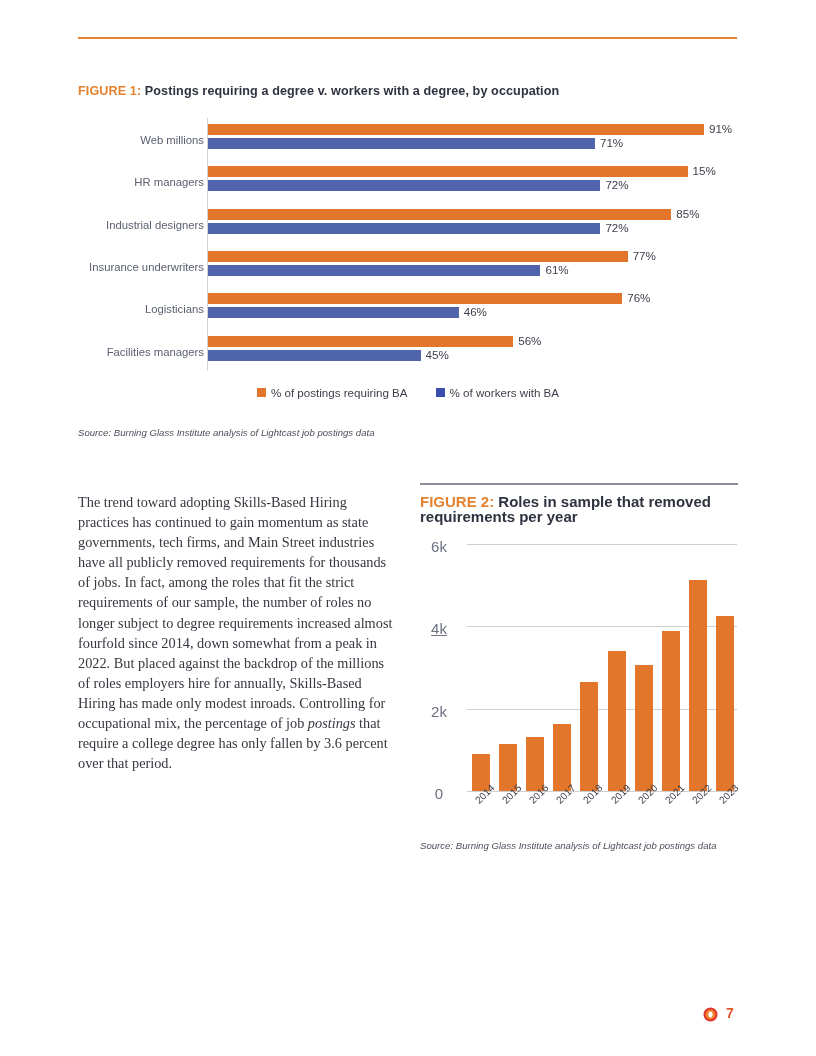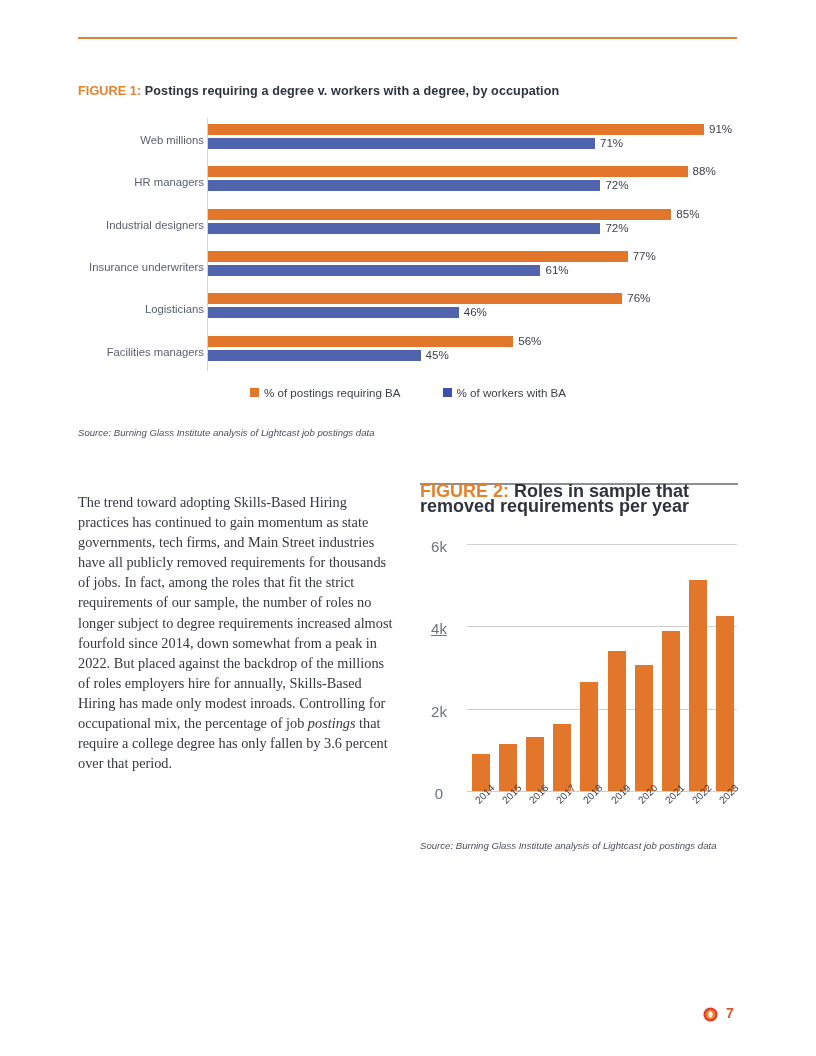"88%" div.f1-val { text: 88% -> 15% }
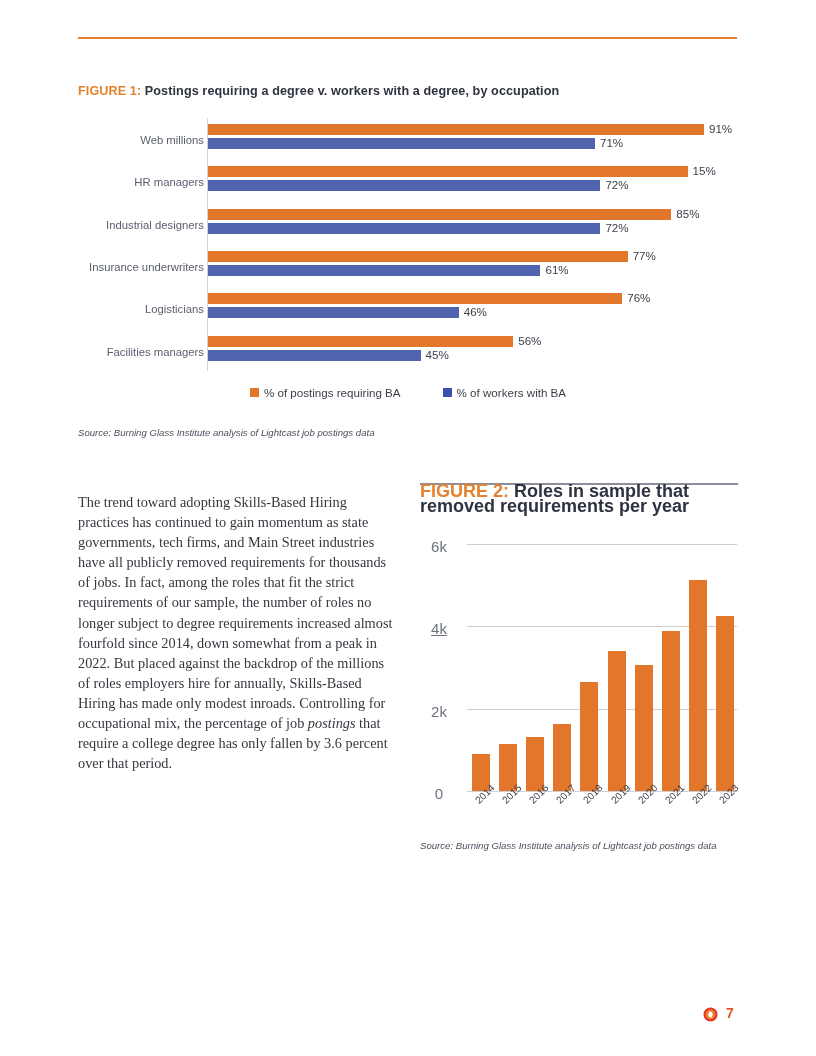"% of postings requiring BA" .f1-legend .li { margin: 0 21px -> 0 14px }
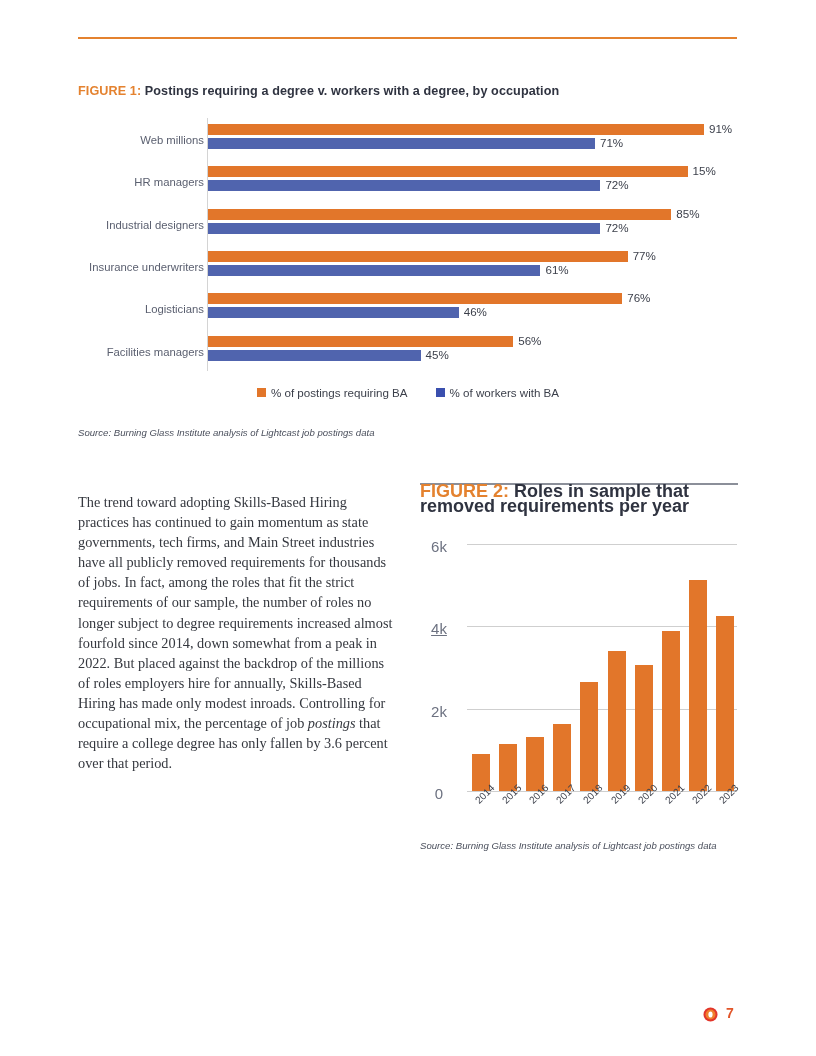"FIGURE 2: Roles in sample" .fig2-title { font-size: 18px -> 15px; top: 484px -> 494px }
